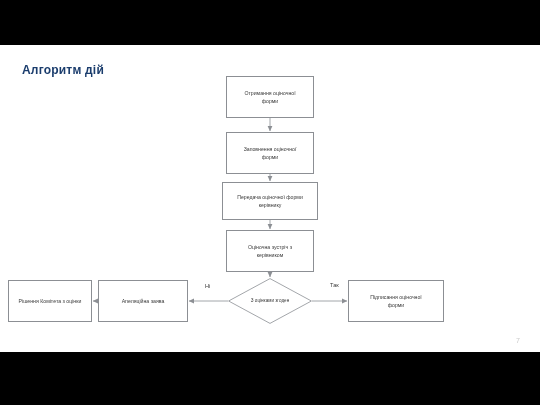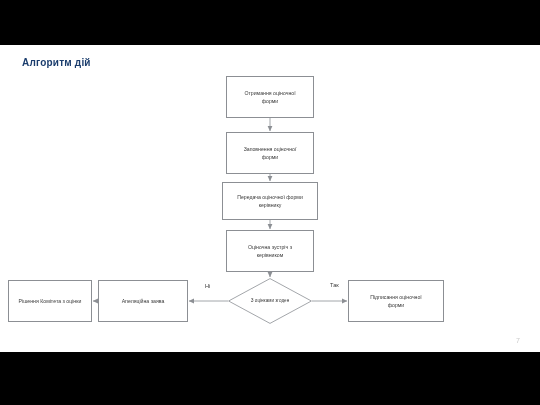"Алгоритм дій" #slide-title { font-size: 10px -> 12px; top: 57px -> 63px }
